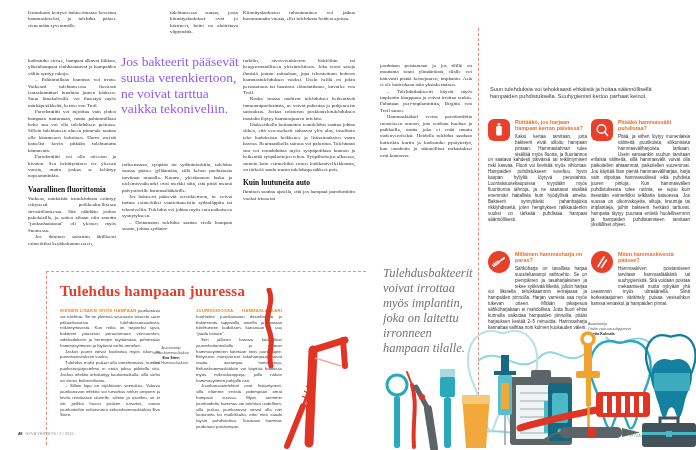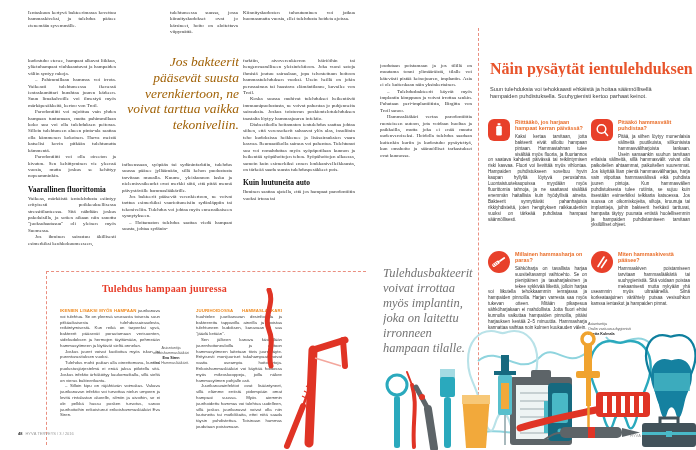"Jos bakteerit pääsevät suusta" .pq { color: #a16207 -> #8b5cf6; font-style: italic -> none; text-align: right -> none }
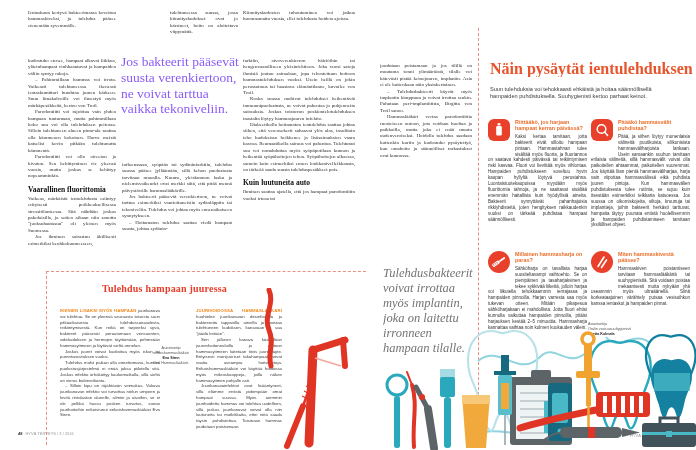"Näin pysäytät ientulehduksen" div.abs { html: <div>Näin pysäytät ientulehduksen</div> -> none }
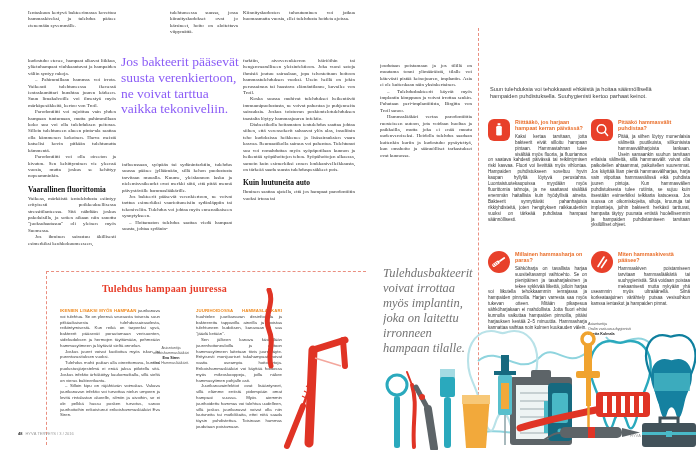"Tulehdus hampaan juuressa" .box-title { font-size: 10px -> 15px; margin-left: 42px -> none }
